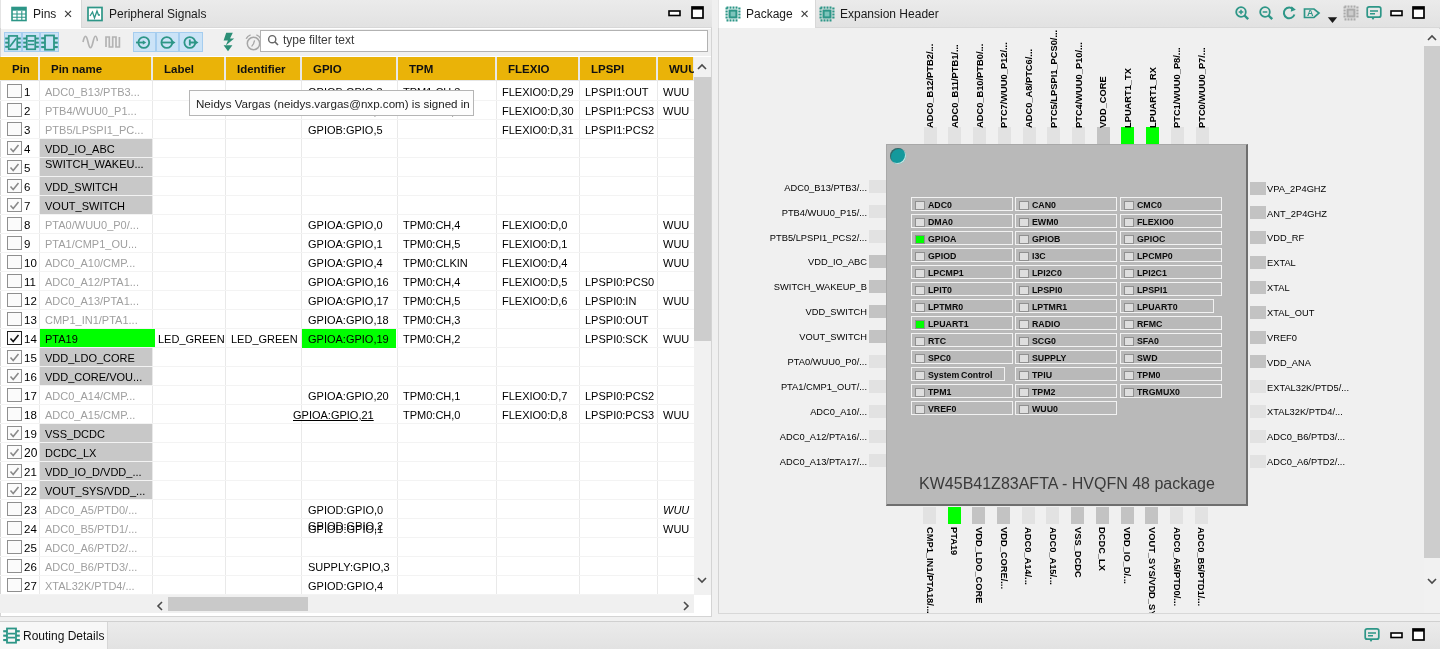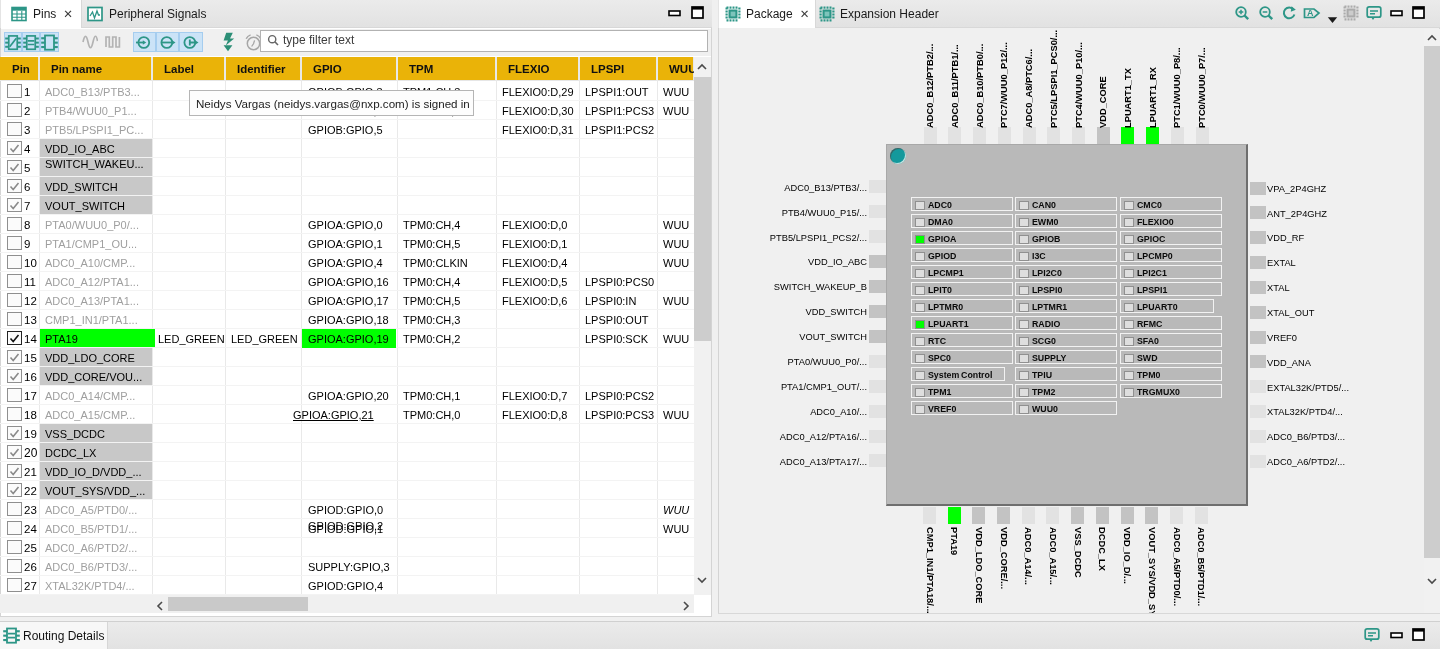"KW45B41Z83AFTA - HVQFN 48 package" div.abs { html: none -> <div>KW45B41Z83AFTA - HVQFN 48 package</div> }
